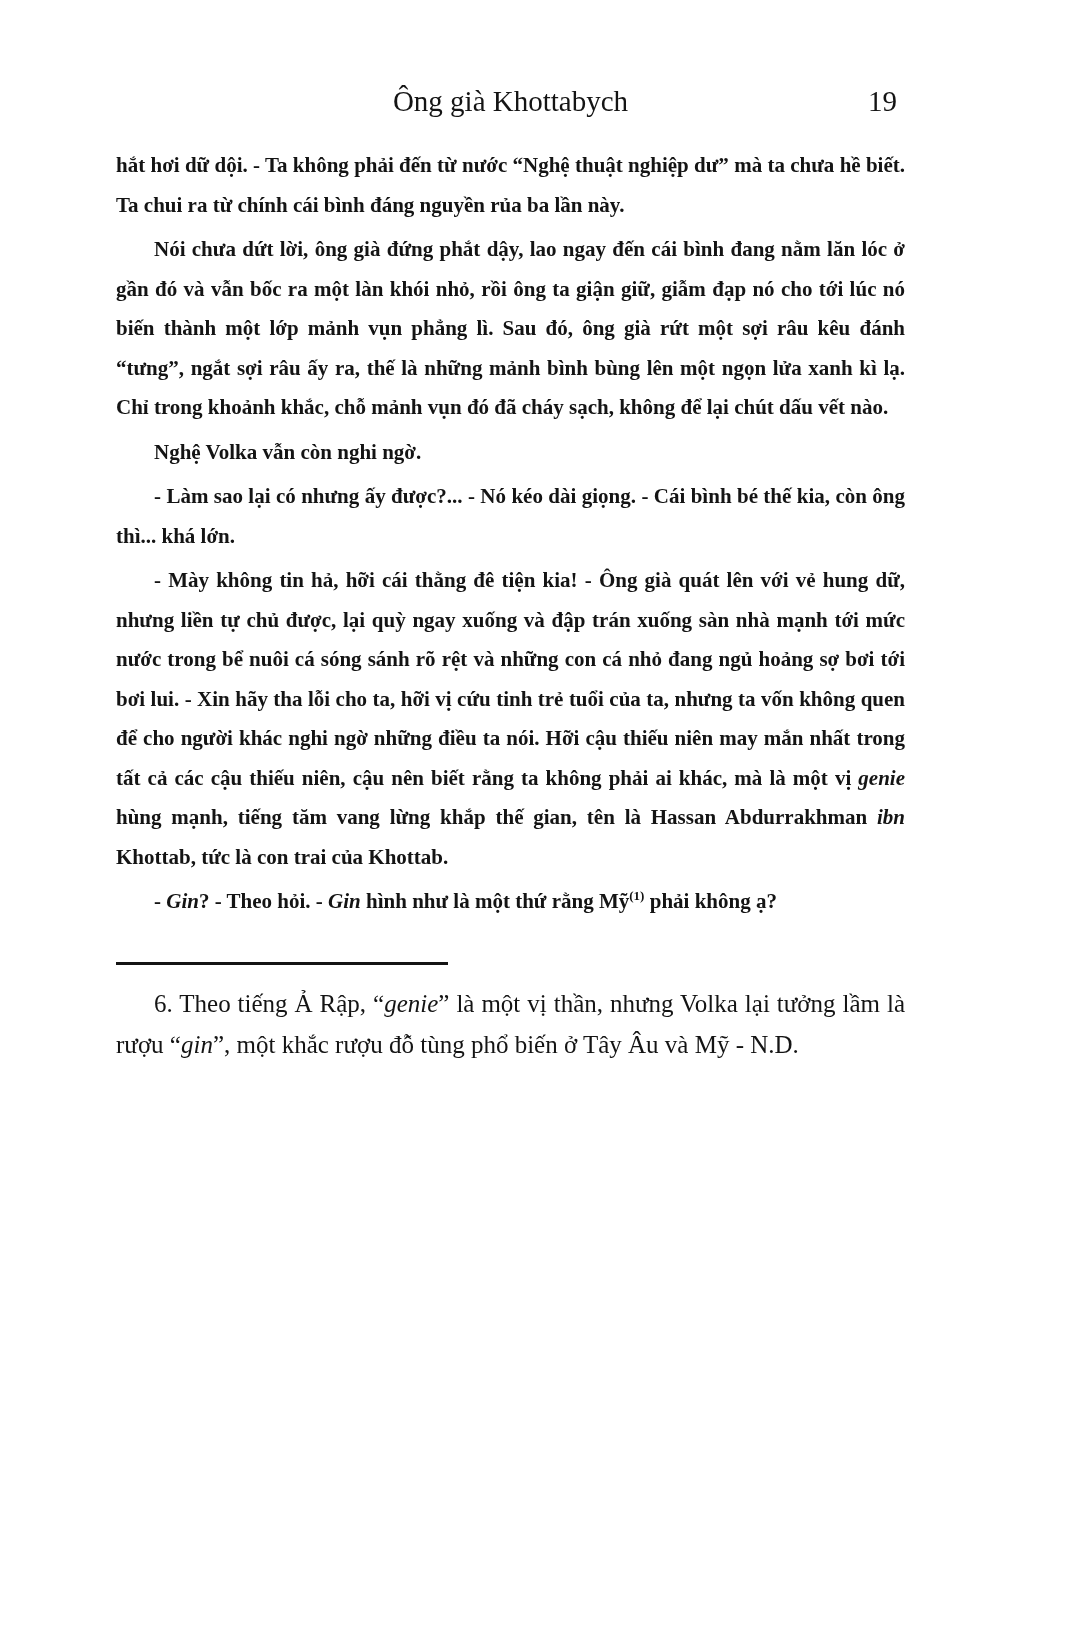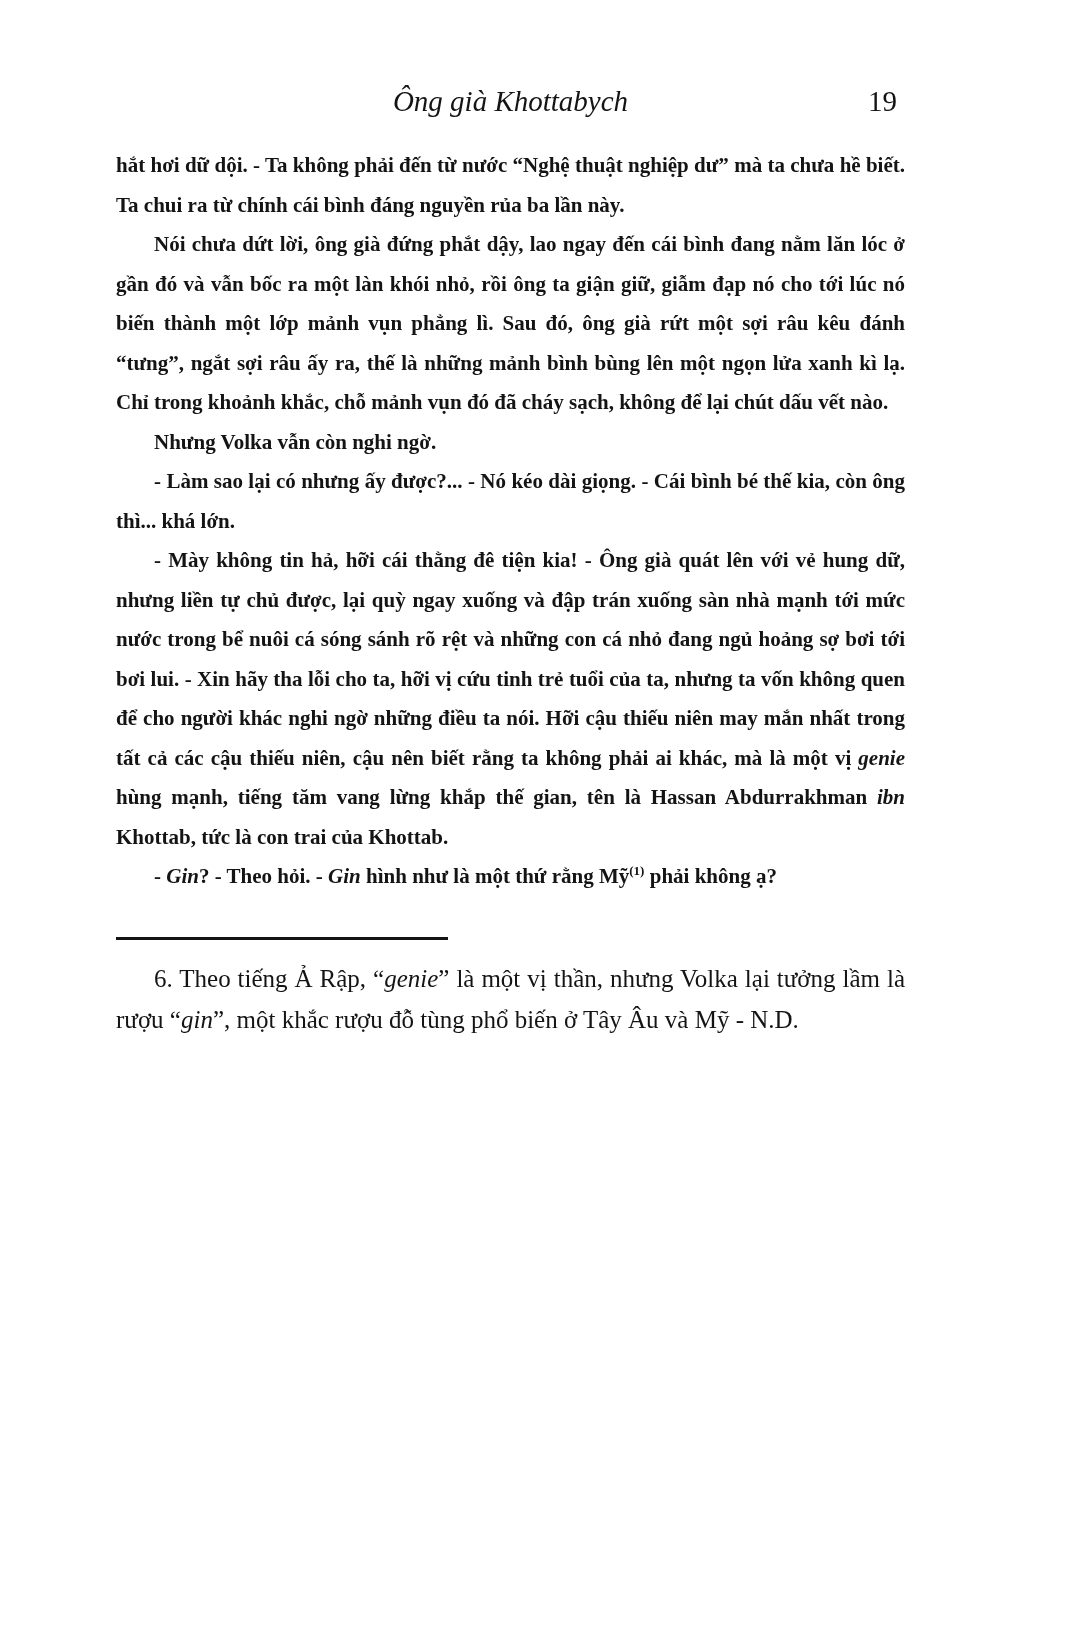"Ông già Khottabych" .running-header .book-title { font-style: italic -> none }
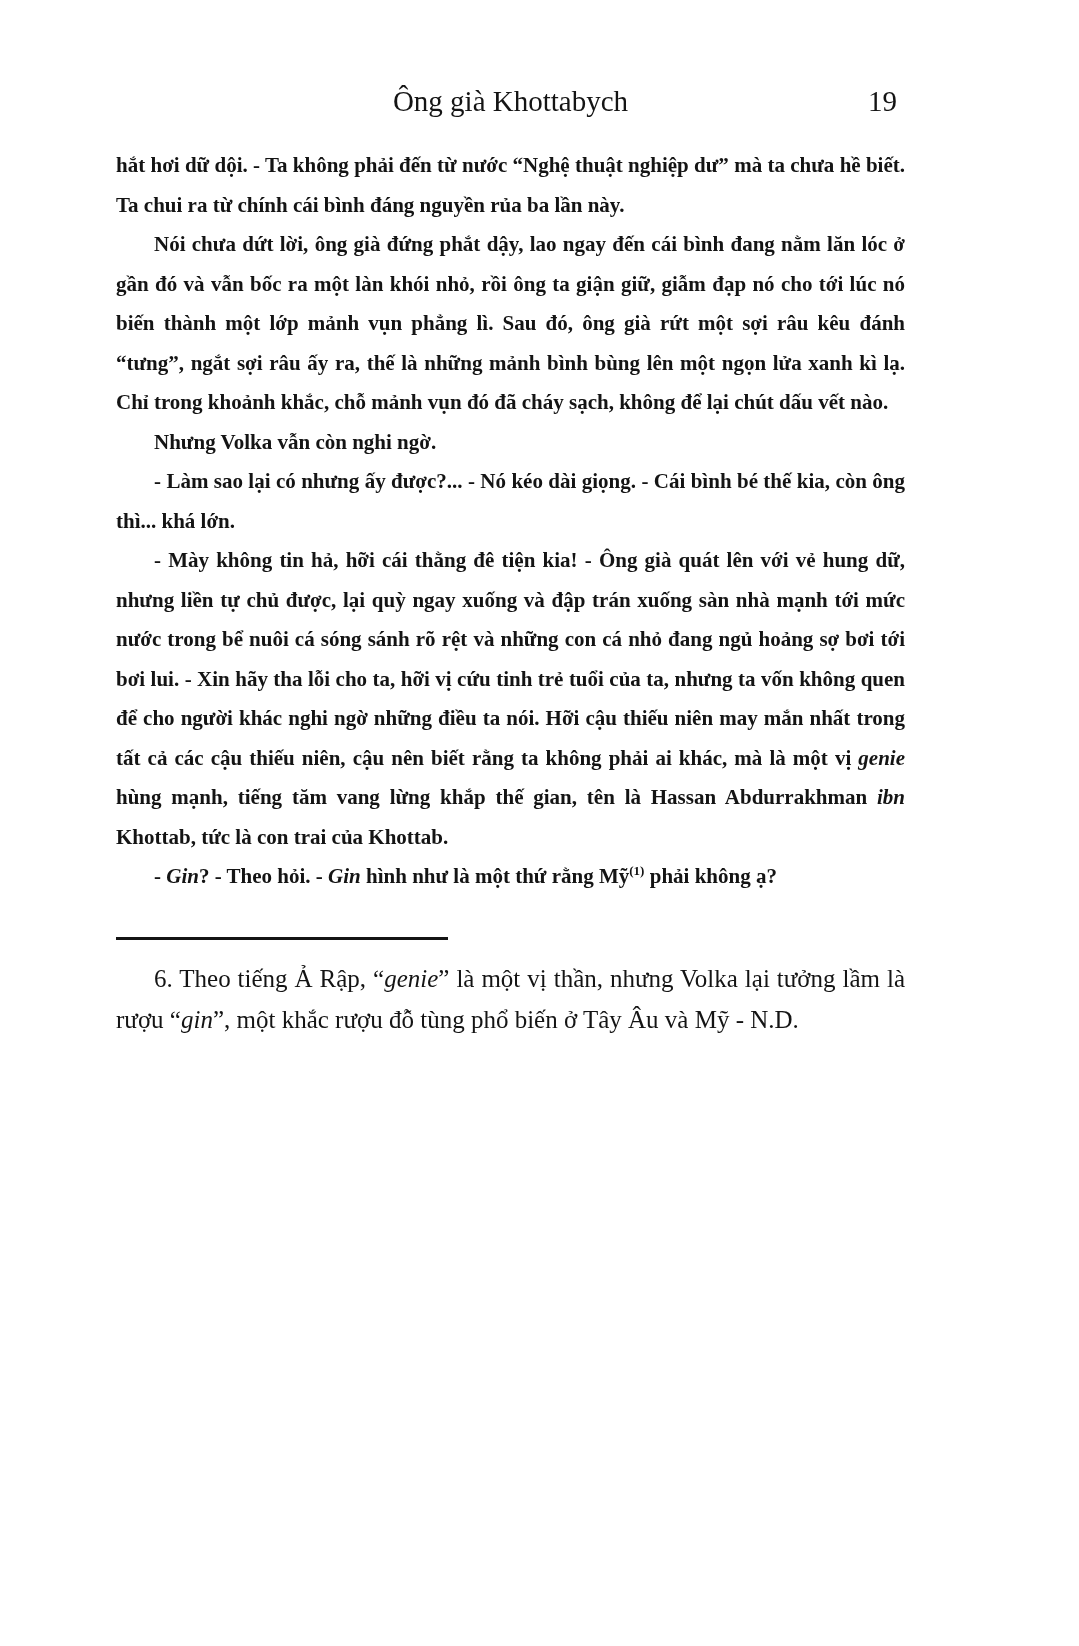"Nói chưa dứt lời, ông" .text-column p.para + p.para { margin-top: none -> 5px }
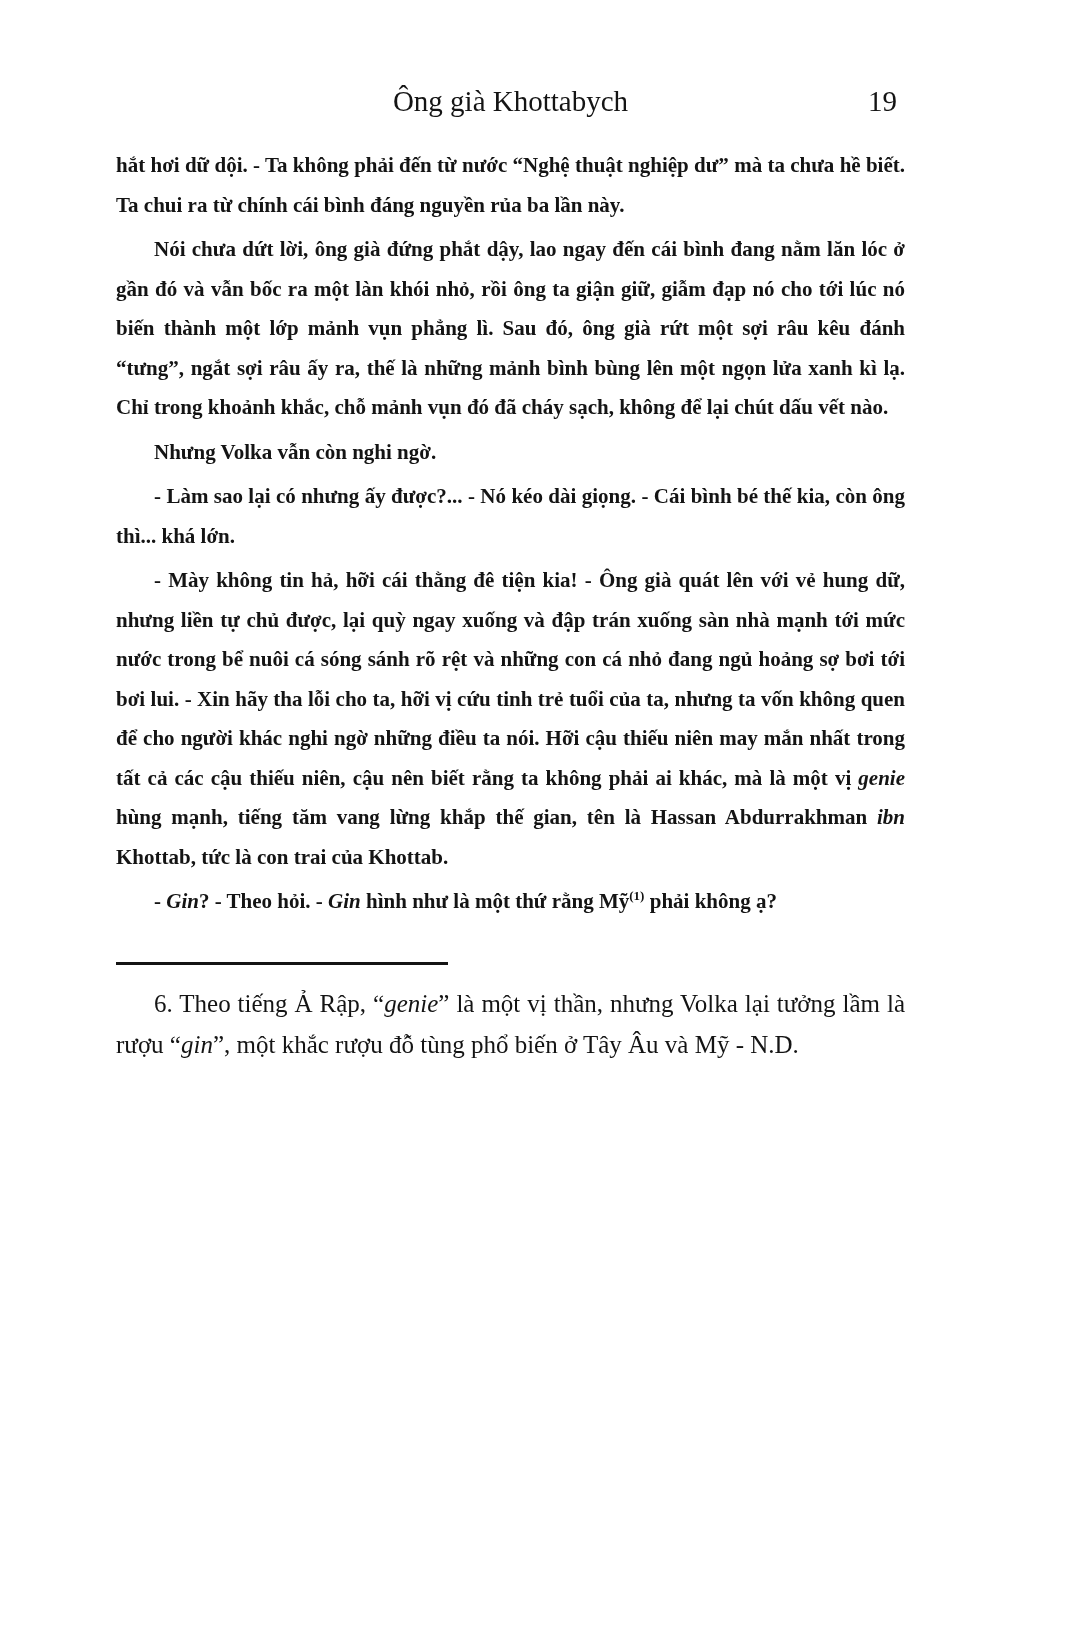"Nhưng Volka vẫn còn nghi" span { text: Nhưng -> Nghệ }
